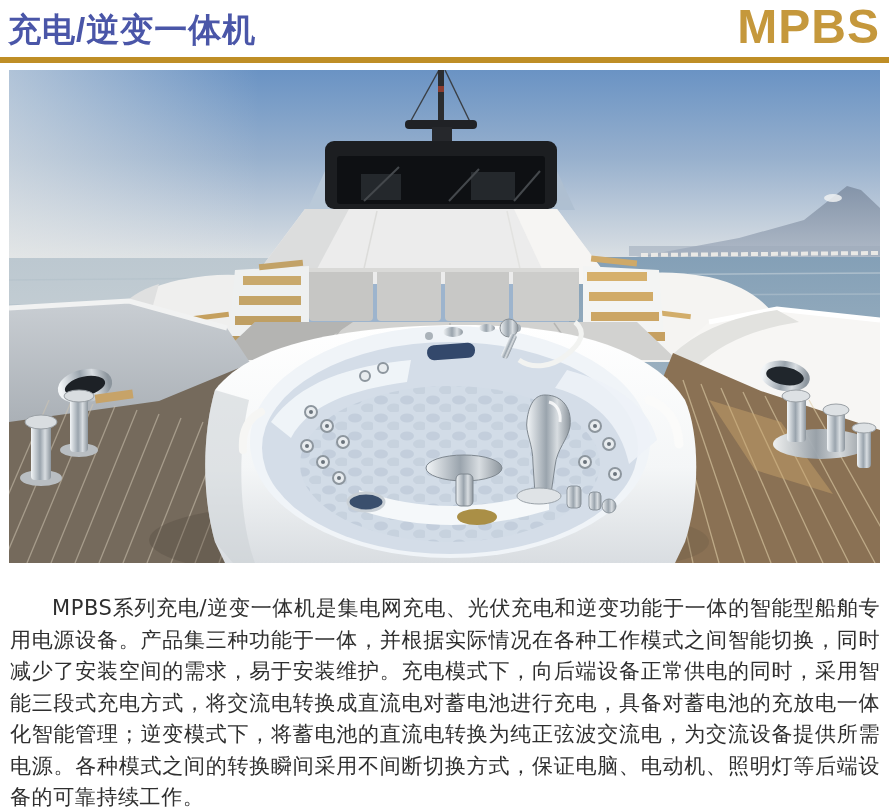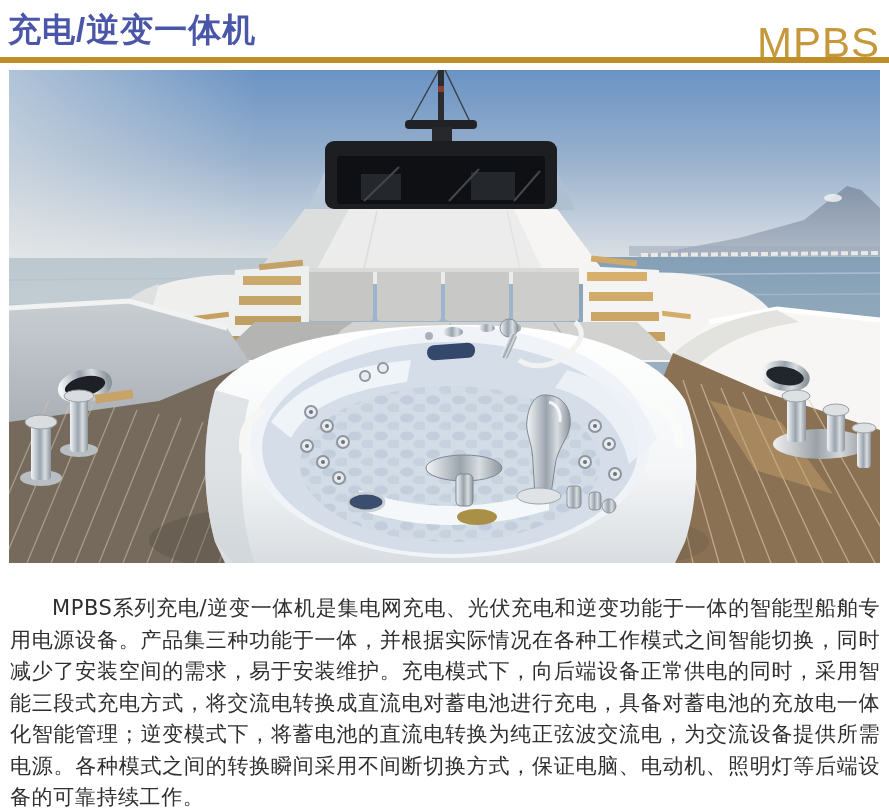"MPBS" .brand { font-size: 42px -> 48px; font-weight: normal -> bold; top: 22px -> 3px }
